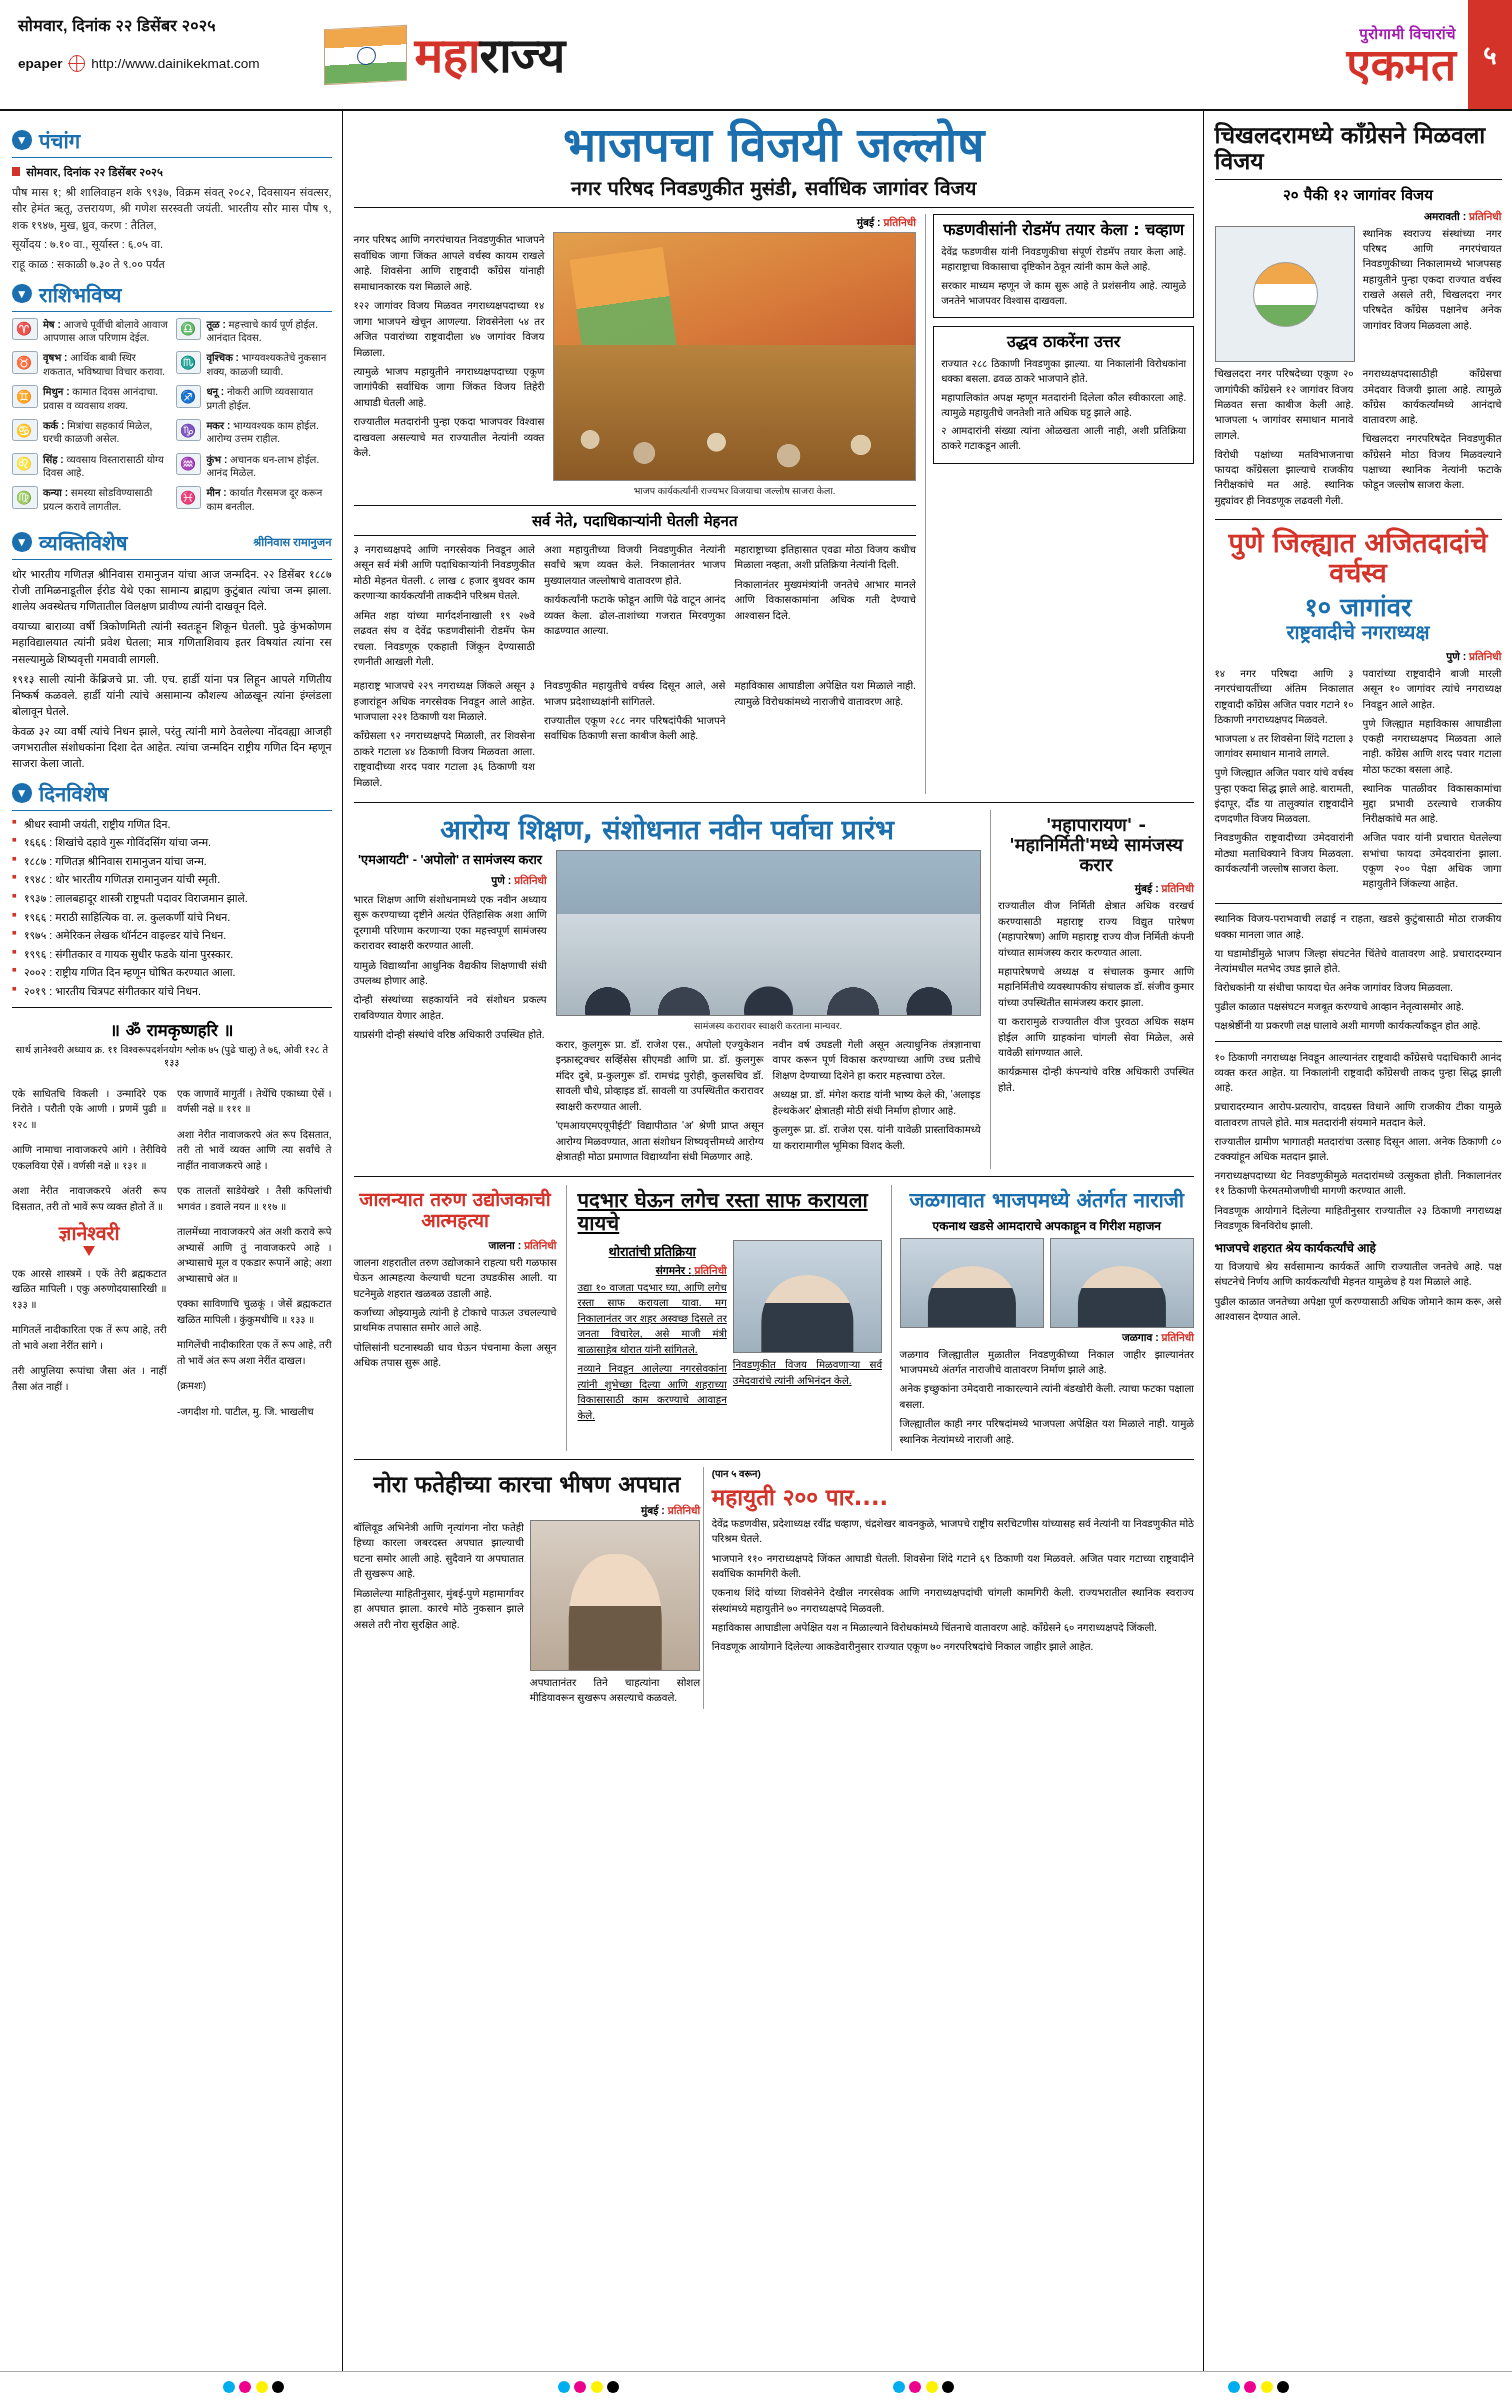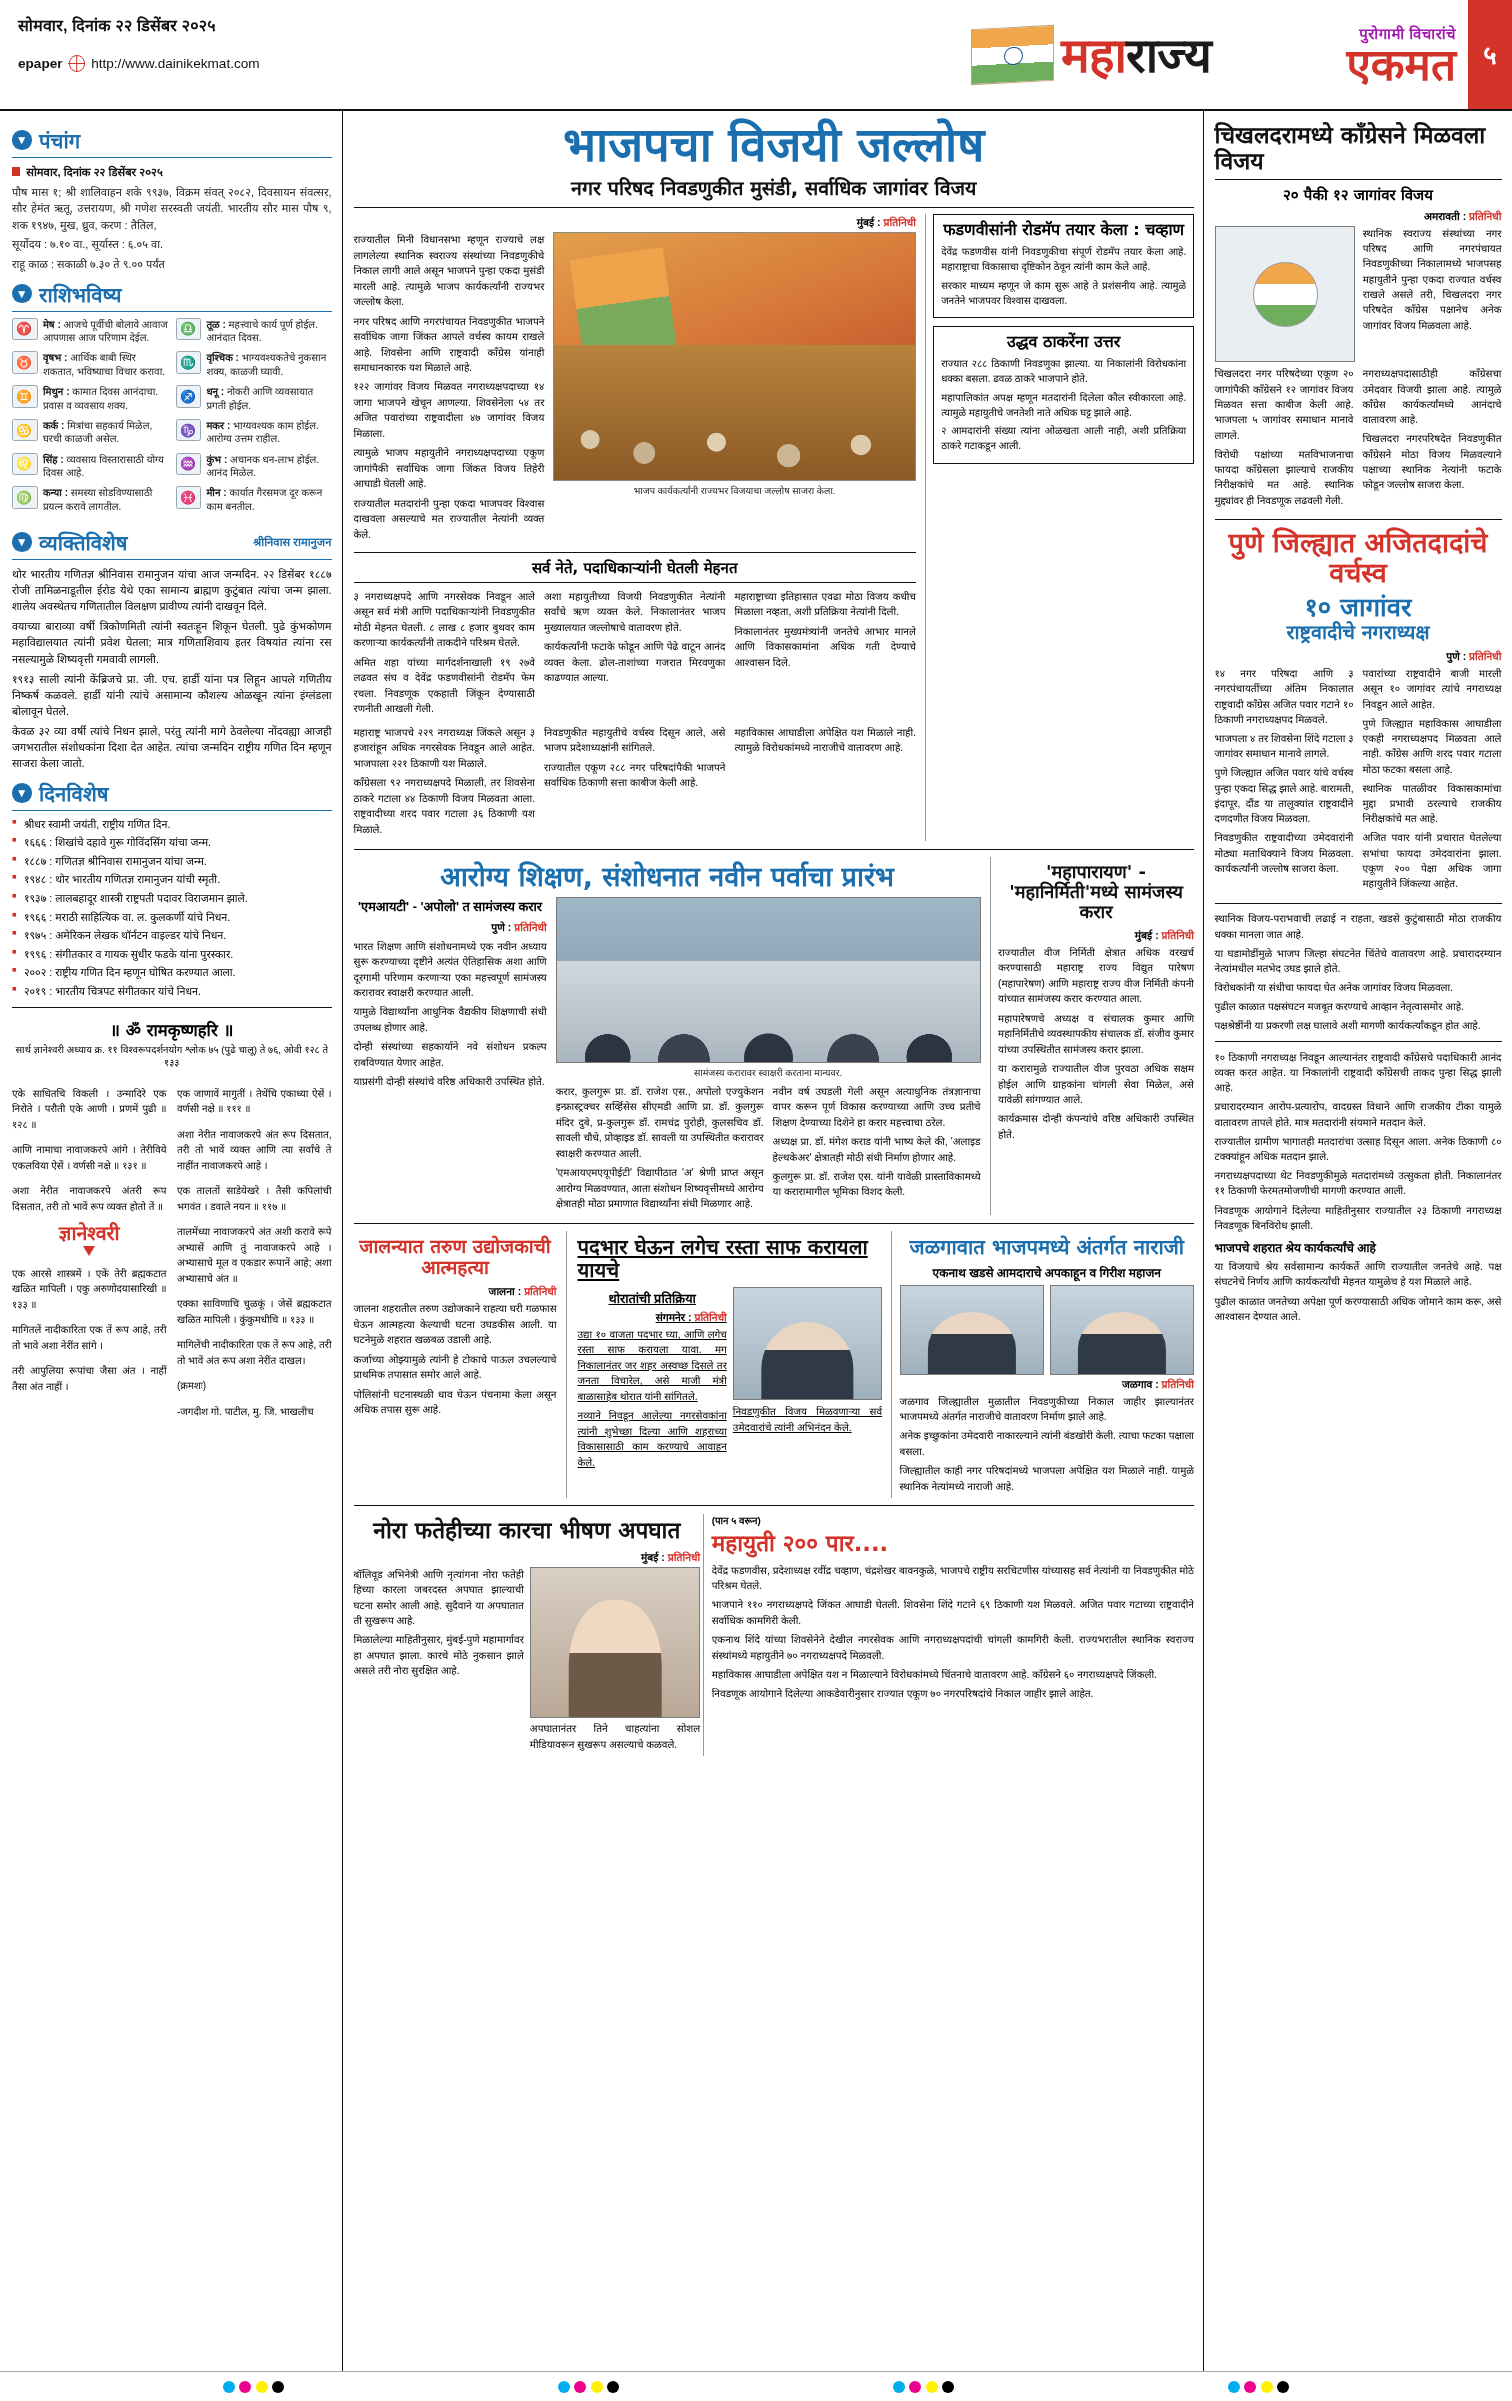"महाराज्य" .mast-center { justify-content: flex-end -> flex-start }
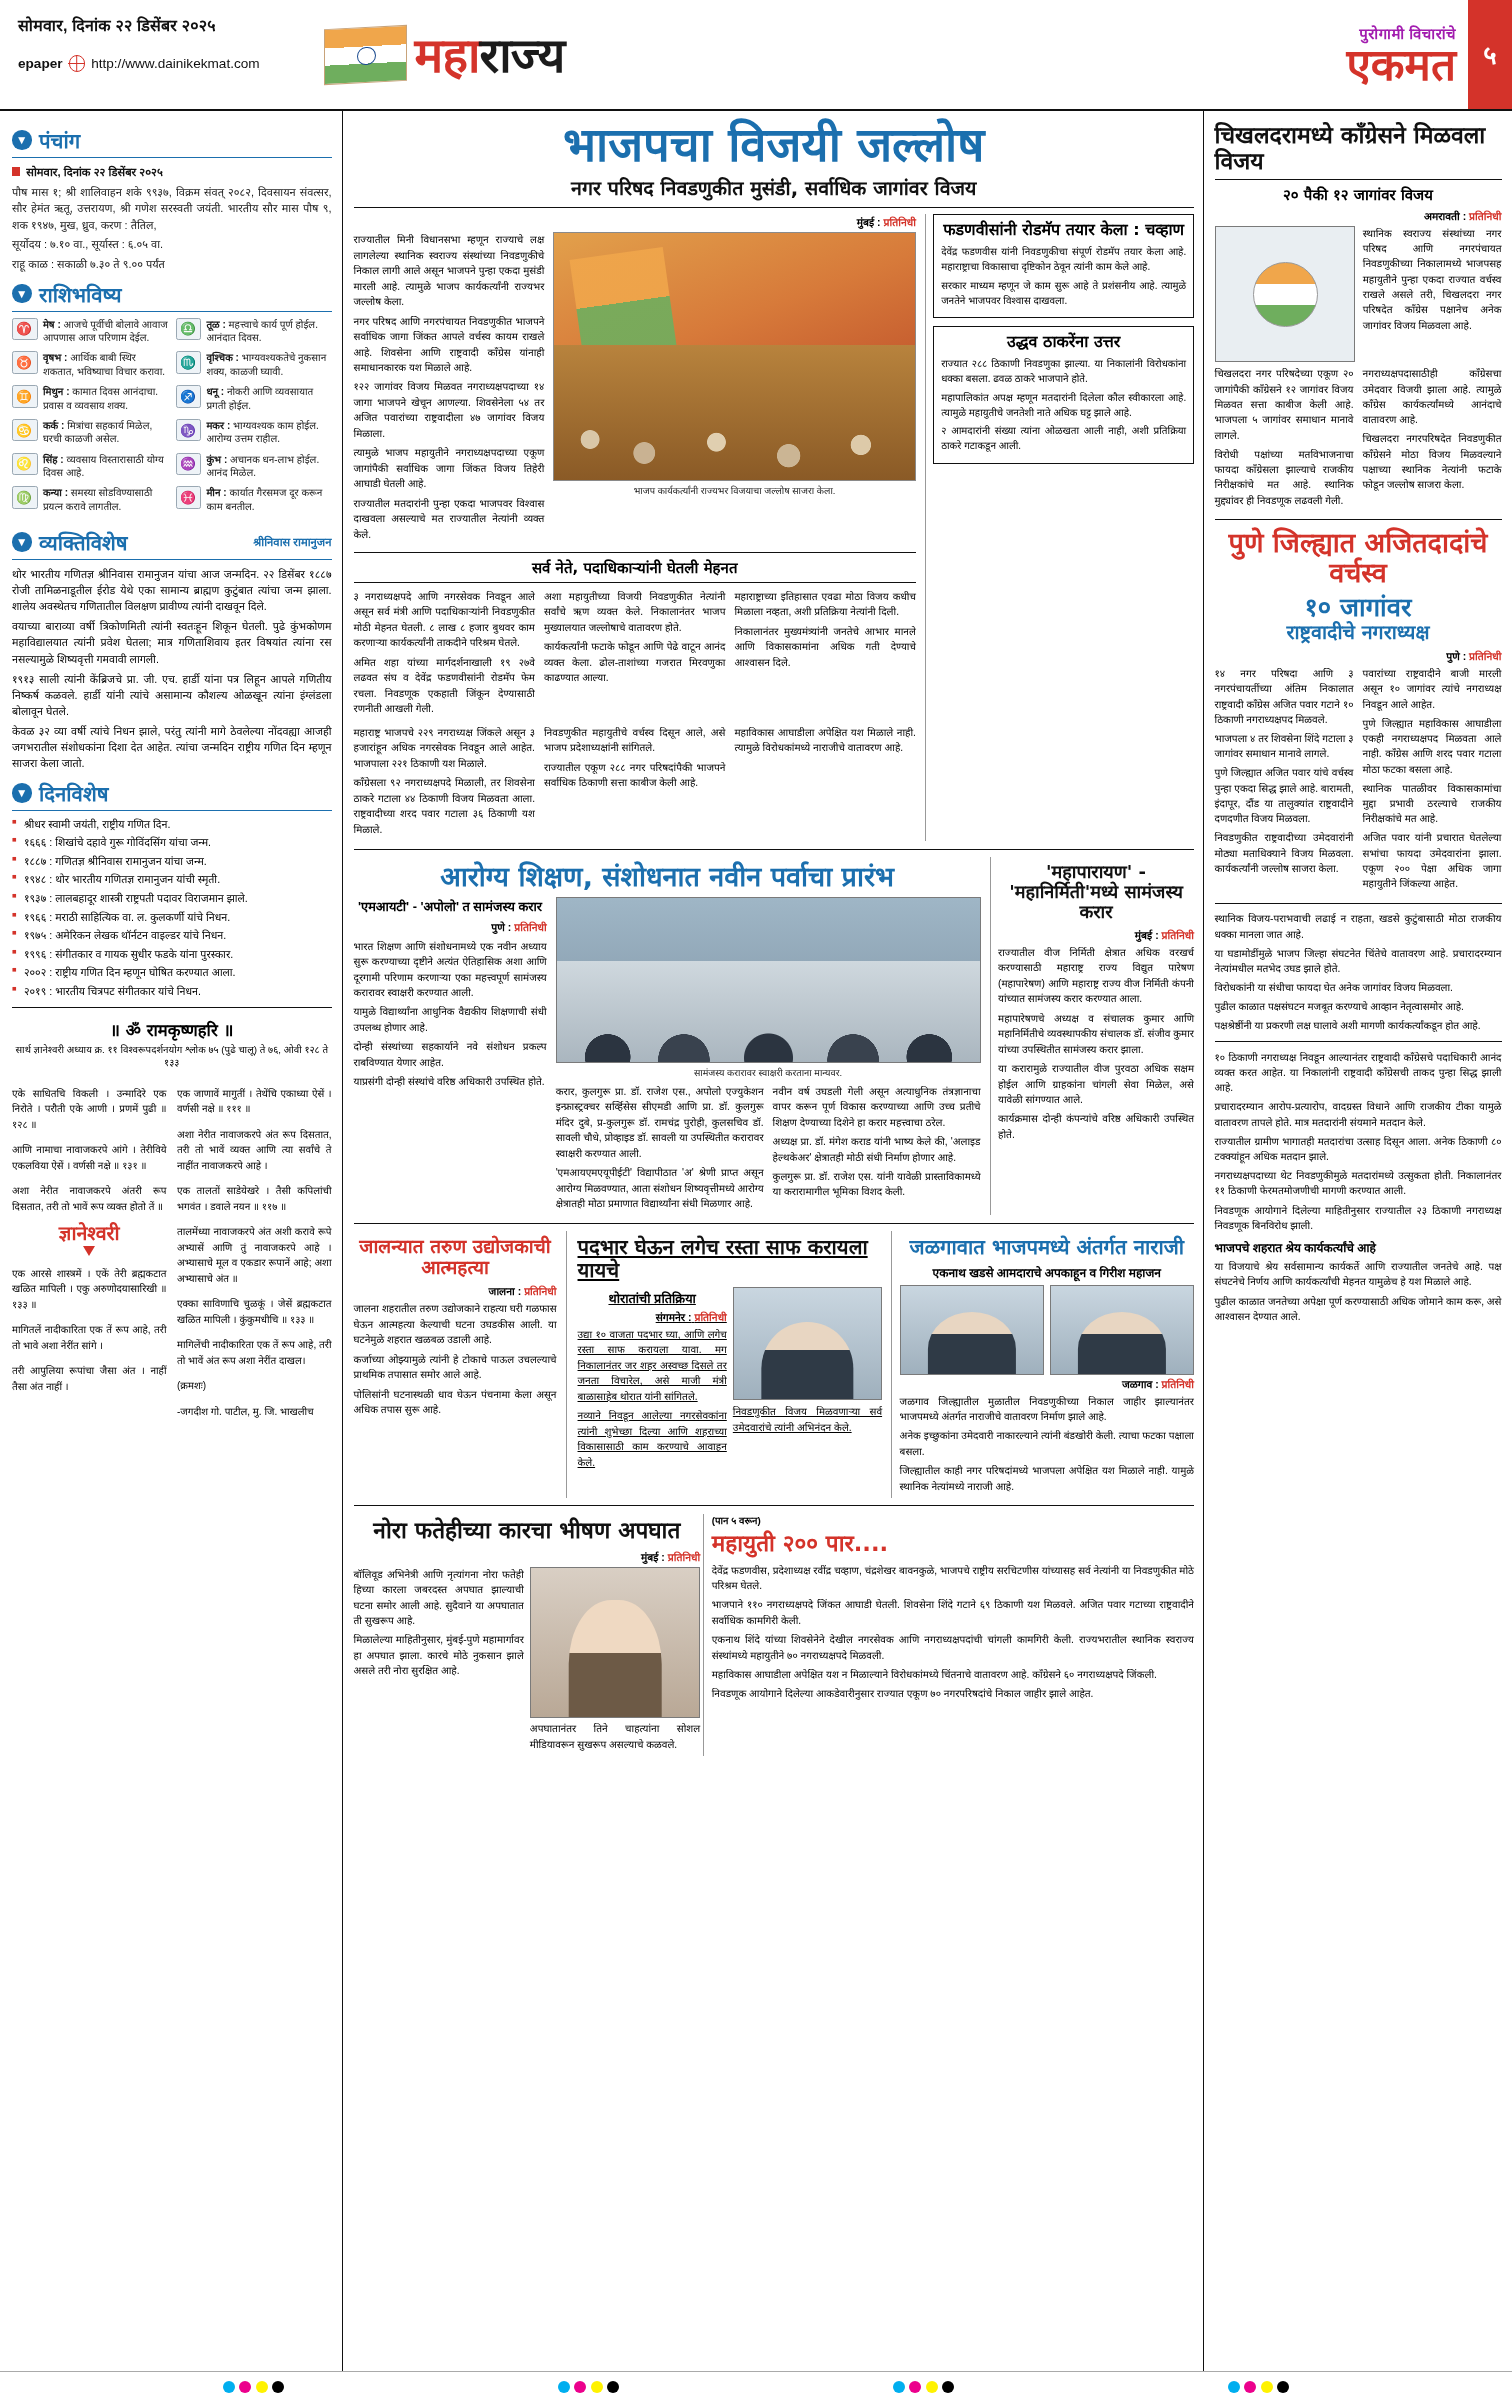"राज्यातील मिनी विधानसभा म्हणून राज्याचे" p { html: <p>राज्यातील मिनी विधानसभा म्हणून राज्याचे लक्ष लागलेल्या स्थानिक स्वराज्य संस्थांच्या निवडणुकीचे निकाल लागी आले असून भाजपने पुन्हा एकदा मुसंडी मारली आहे. त्यामुळे भाजप कार्यकर्त्यांनी राज्यभर जल्लोष केला.</p> -> none }
